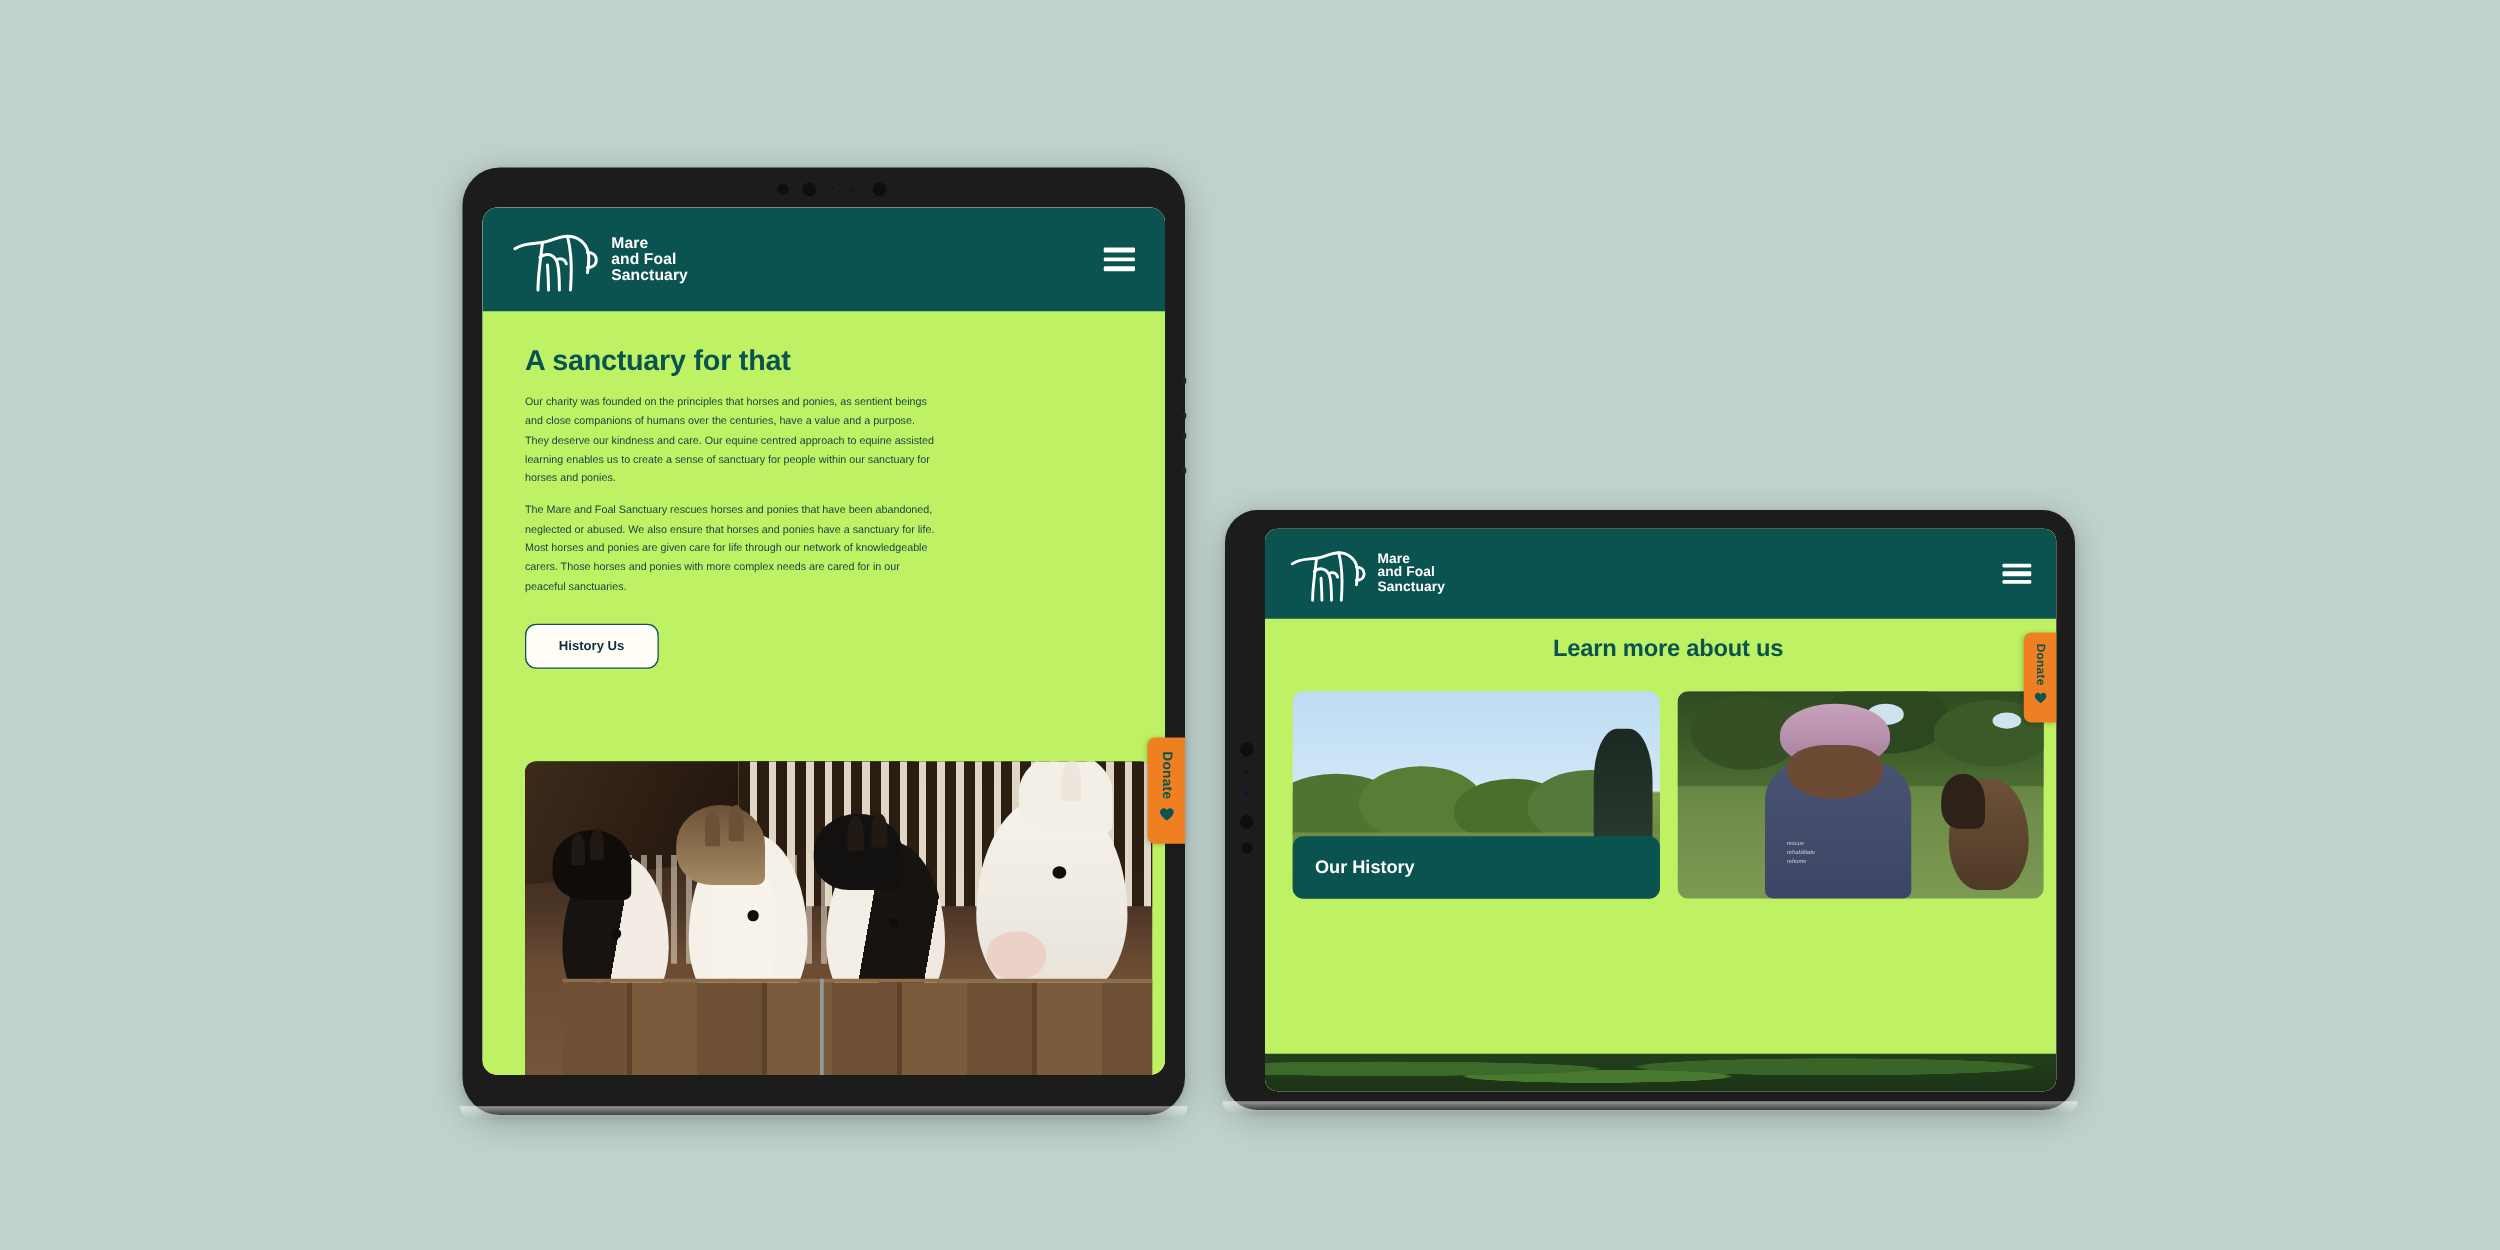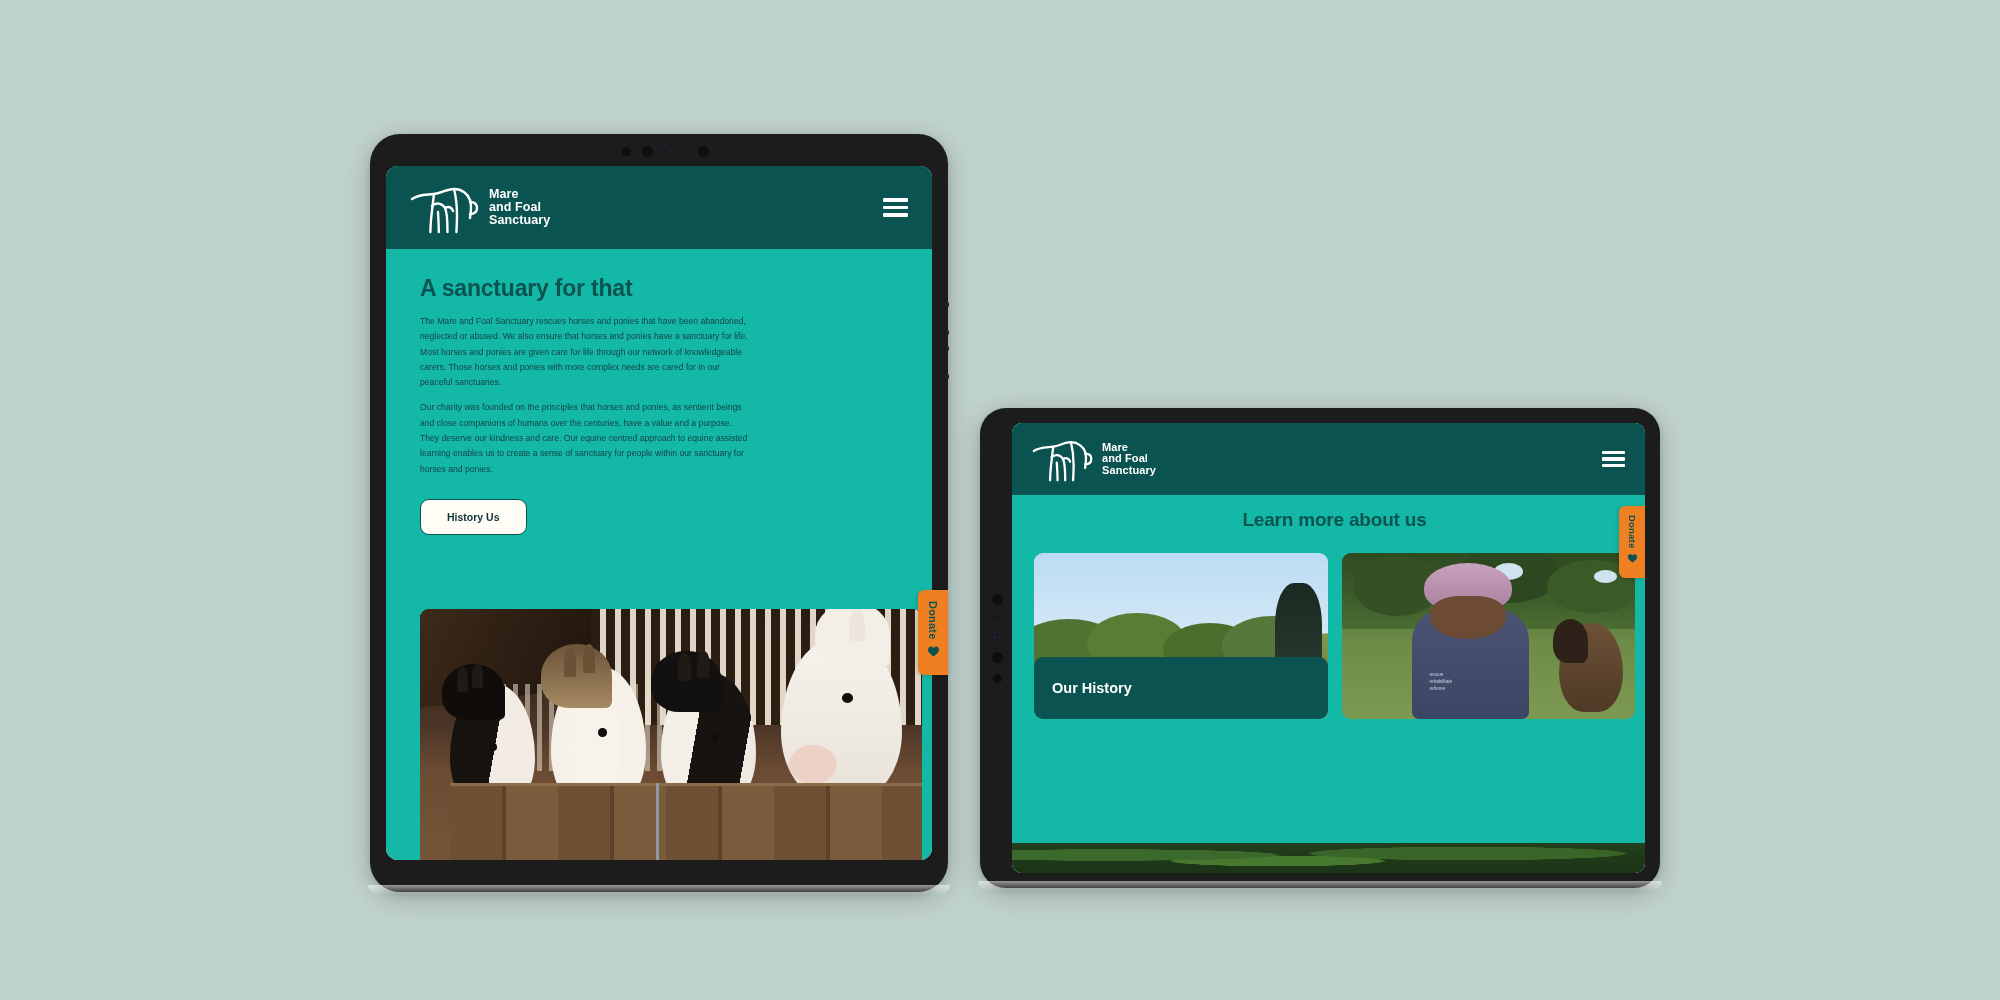"Mare" .site { background: #14b8a6 -> #bef264 }
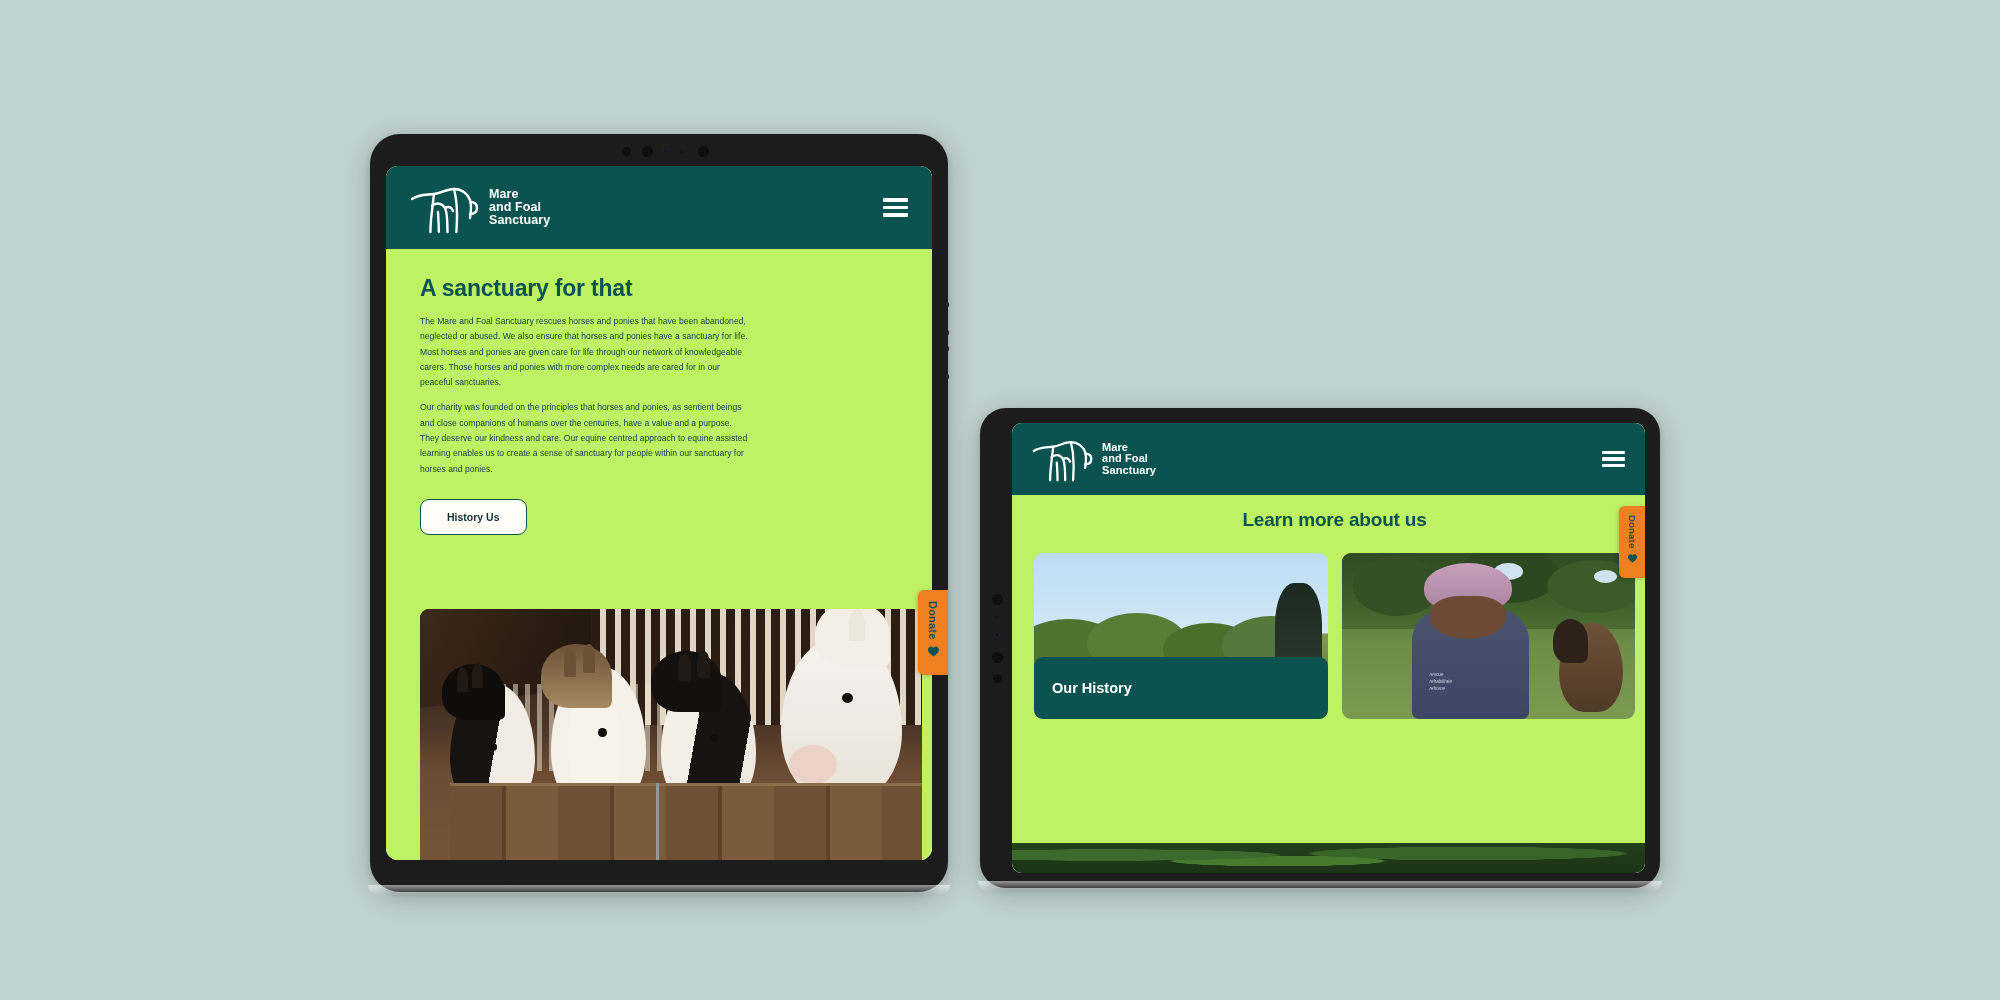"The Mare and Foal Sanctuary" p { order: before "Our charity was founded on" -> after "Our charity was founded on" }
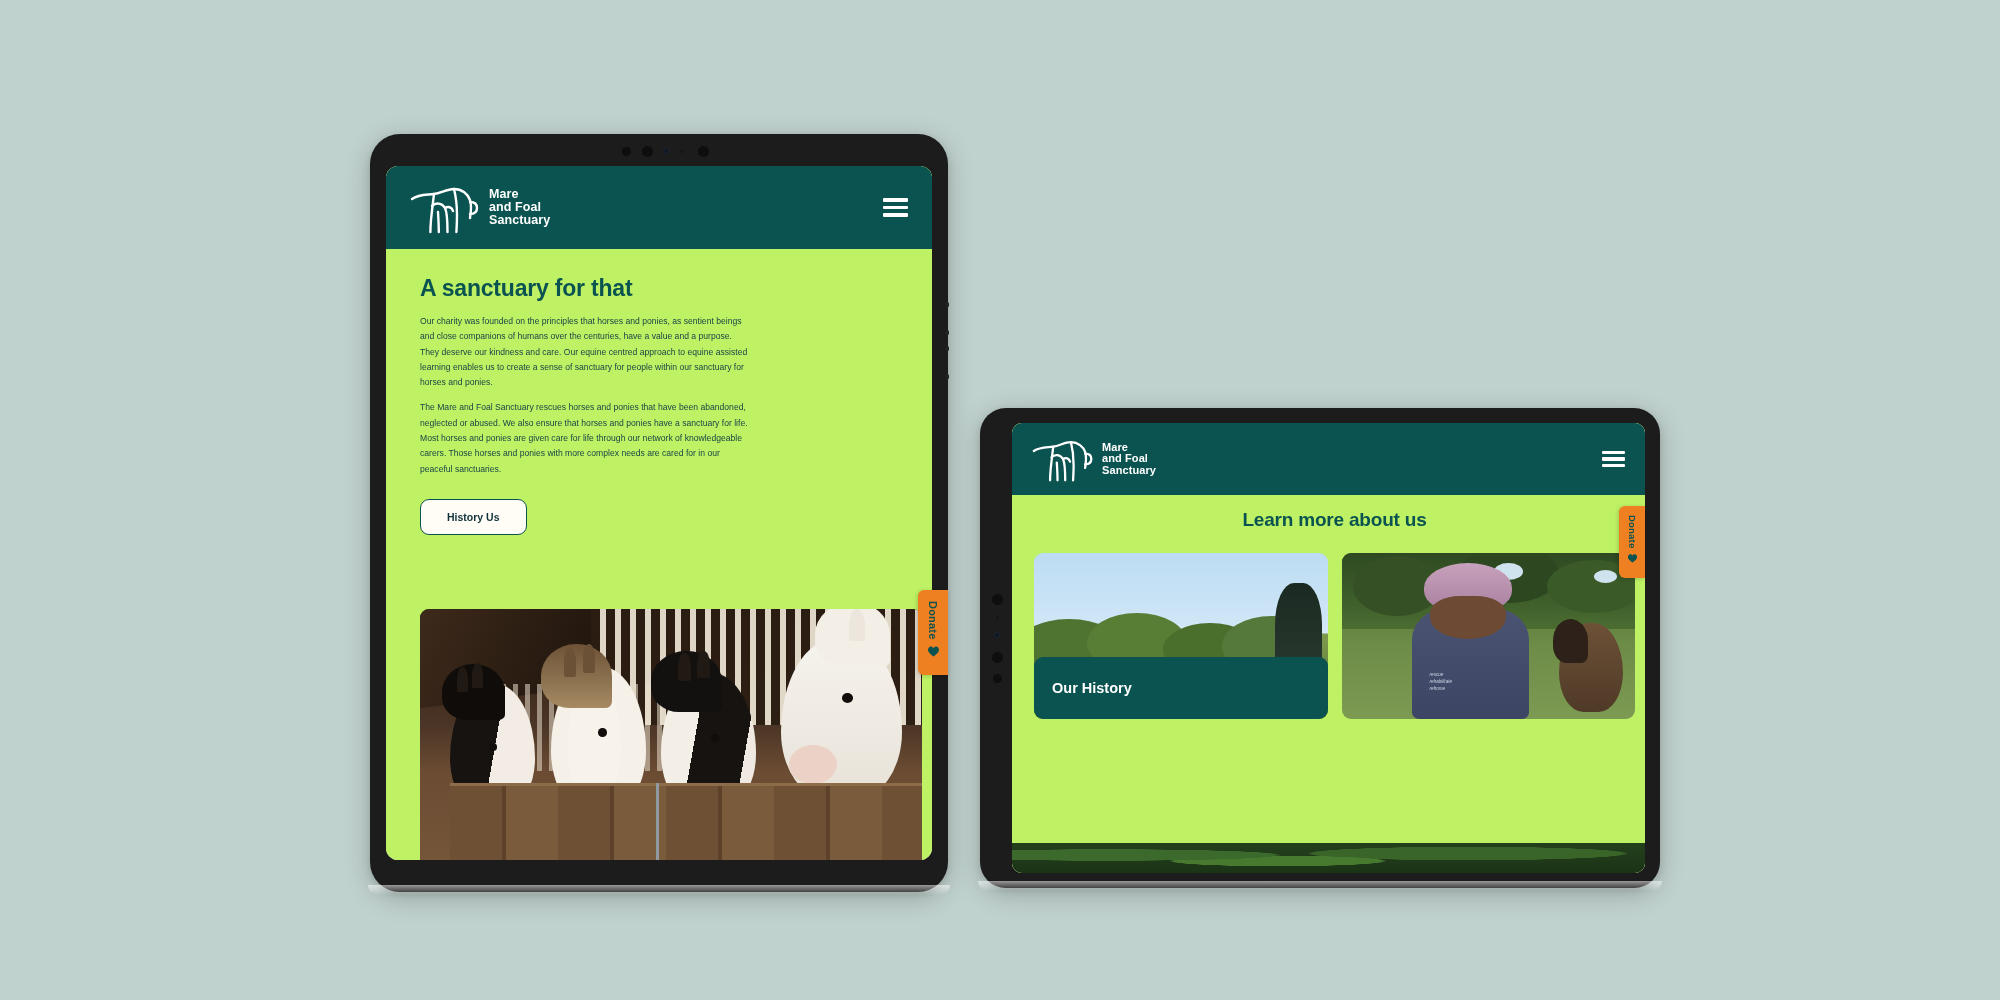"Our History" .card .cap { height: 62px -> 50px }
